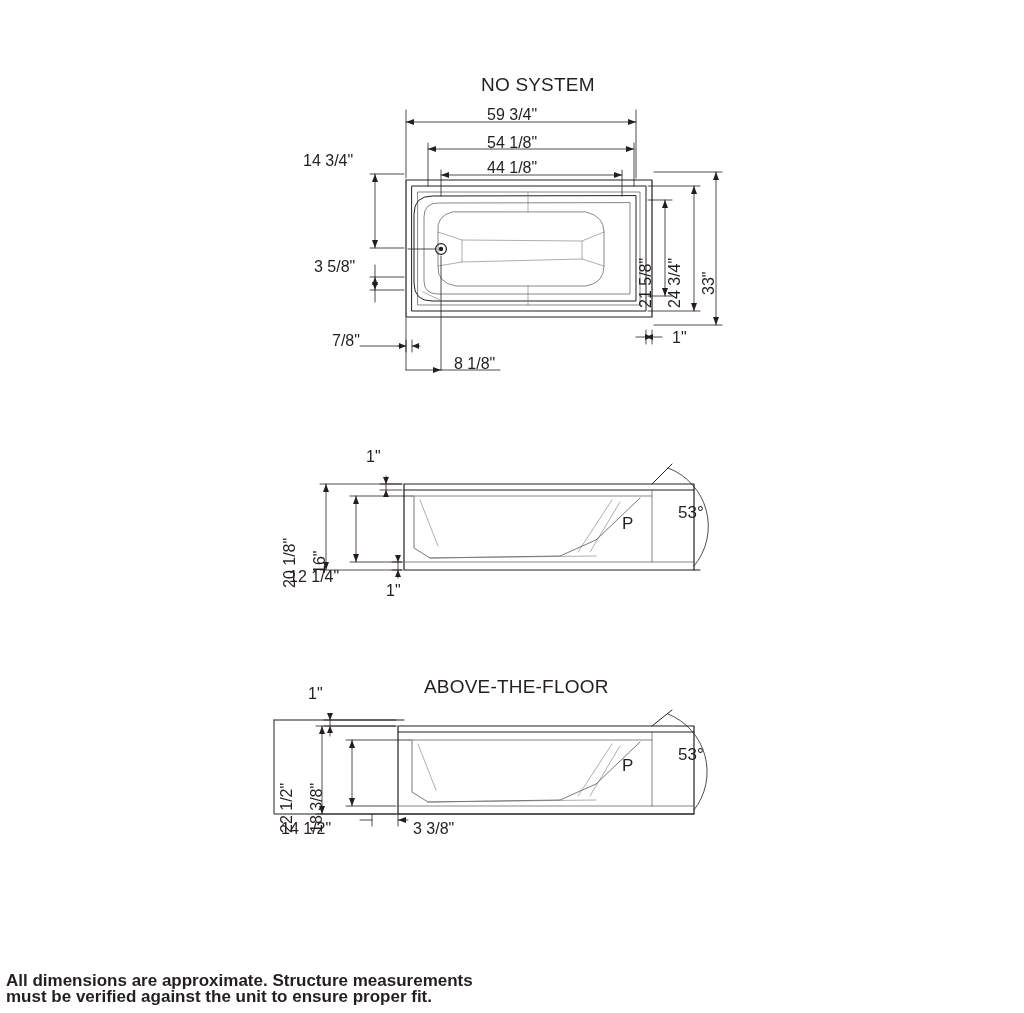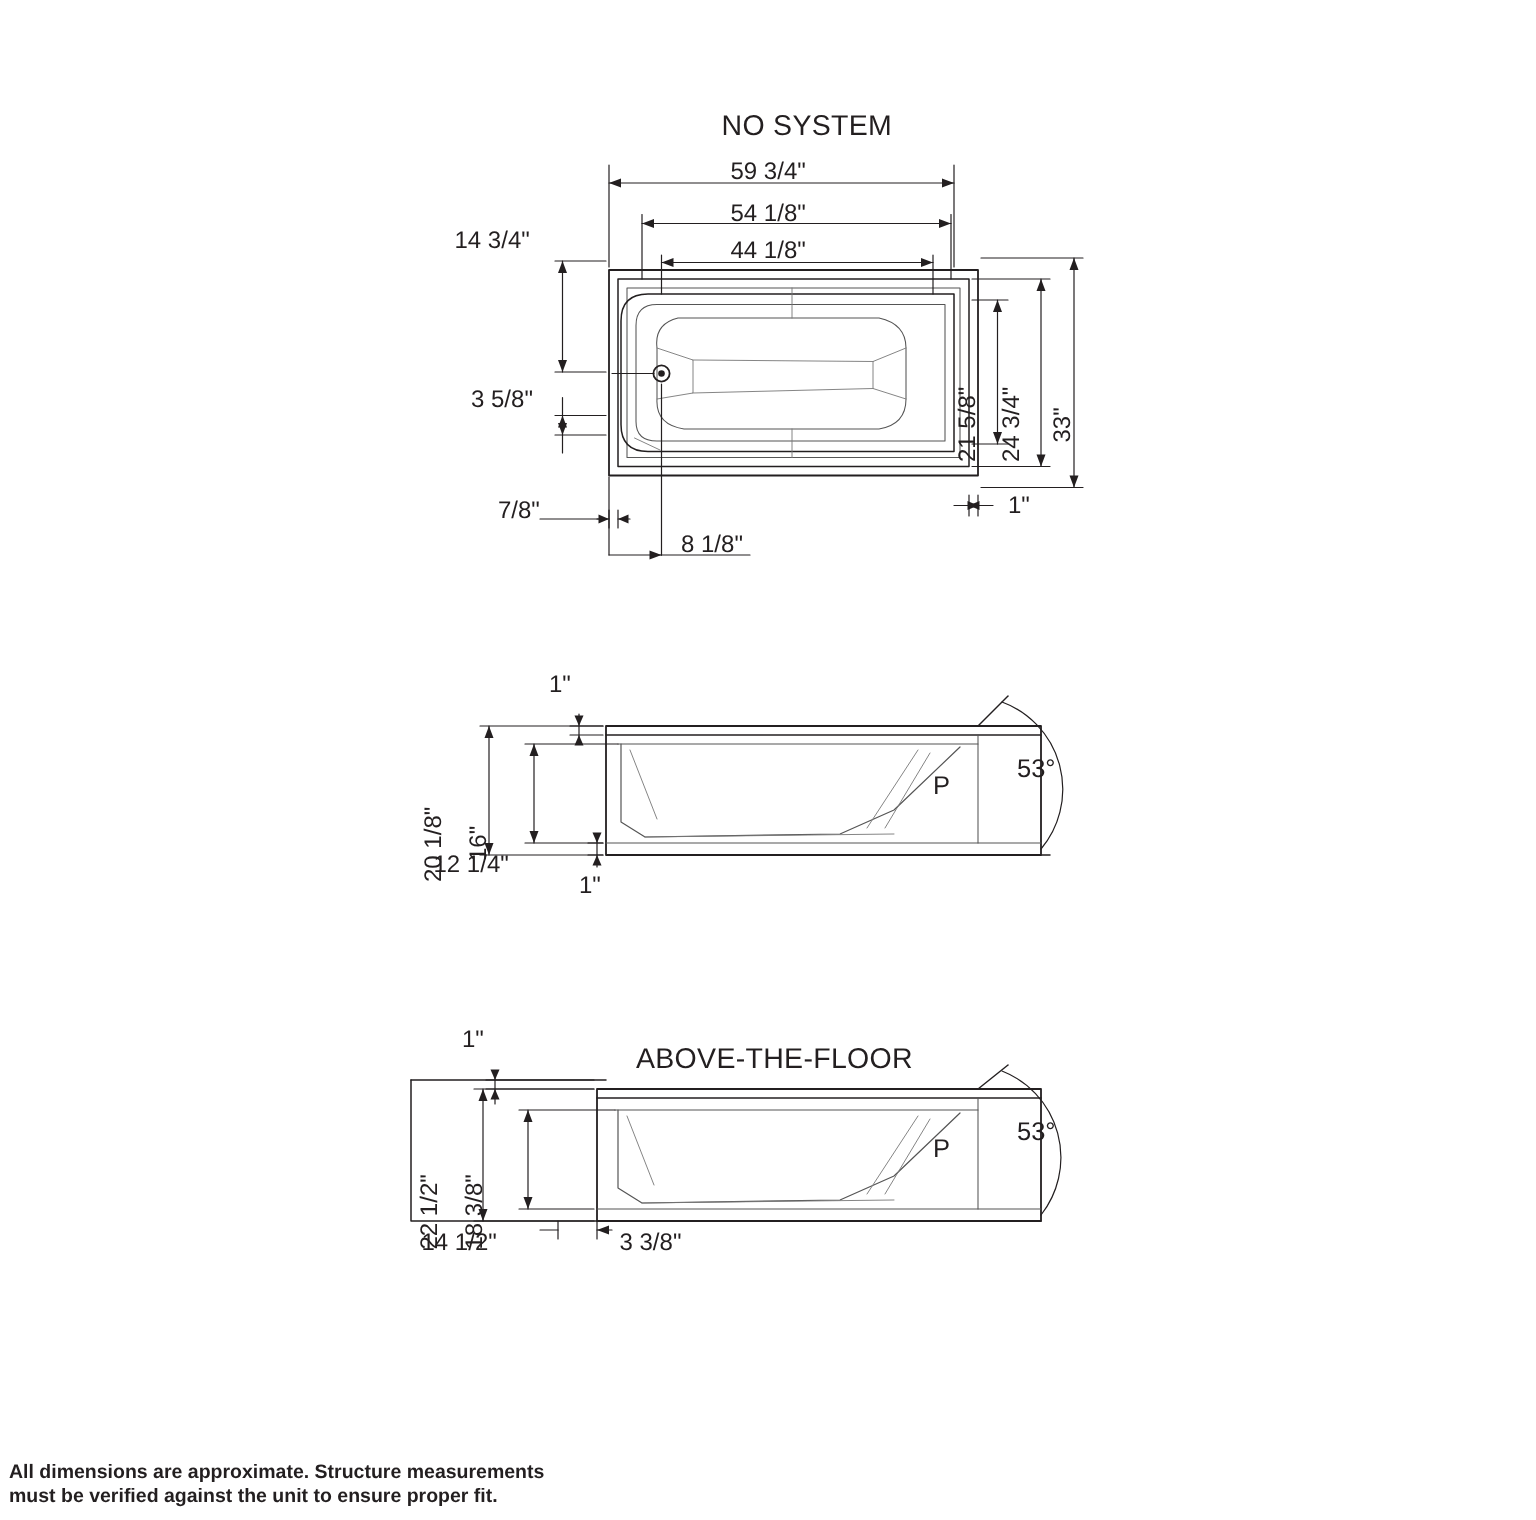"ABOVE-THE-FLOOR" div.ttl { margin-top: 20px -> none }
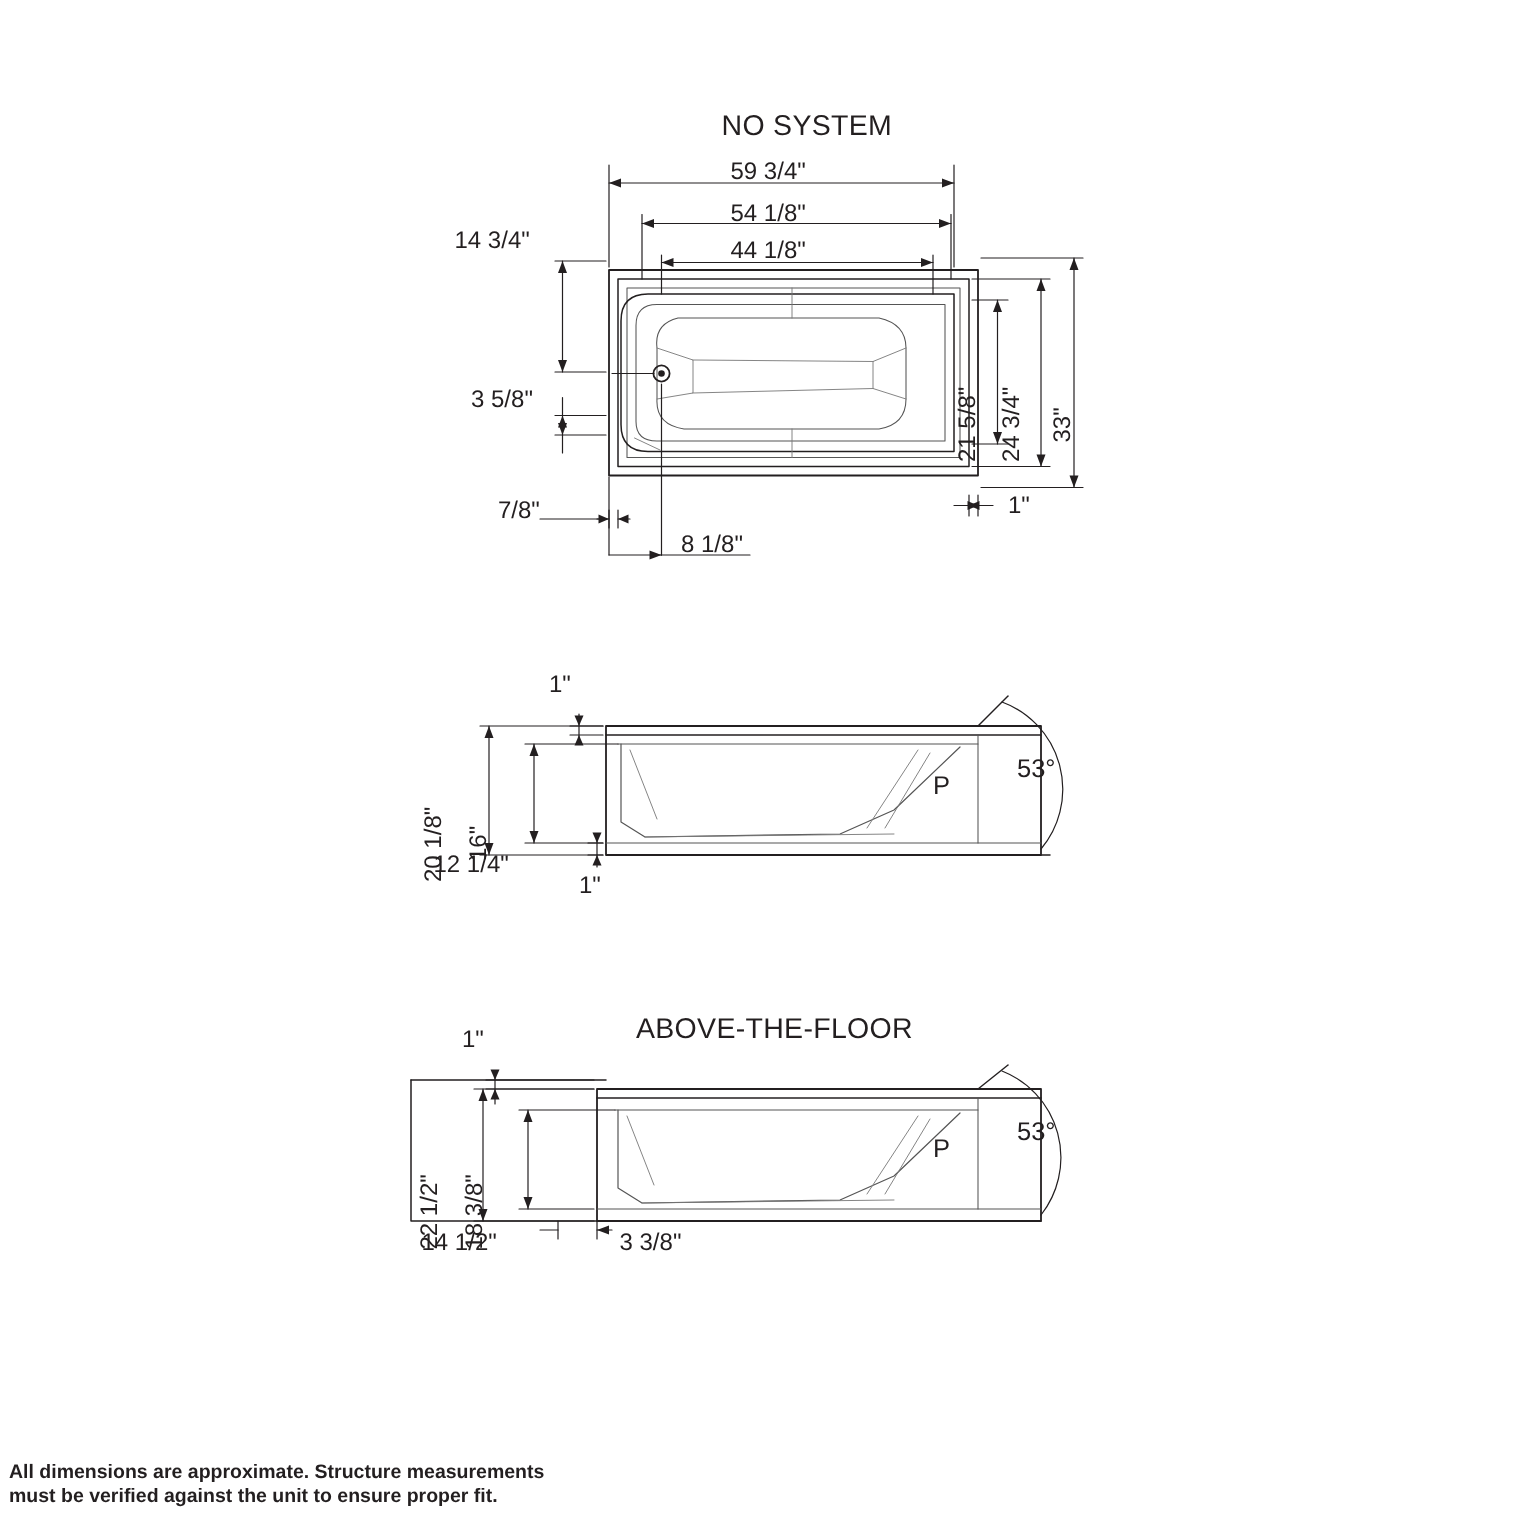"All dimensions are approximate." .note { font-size: 13px -> 17px }
